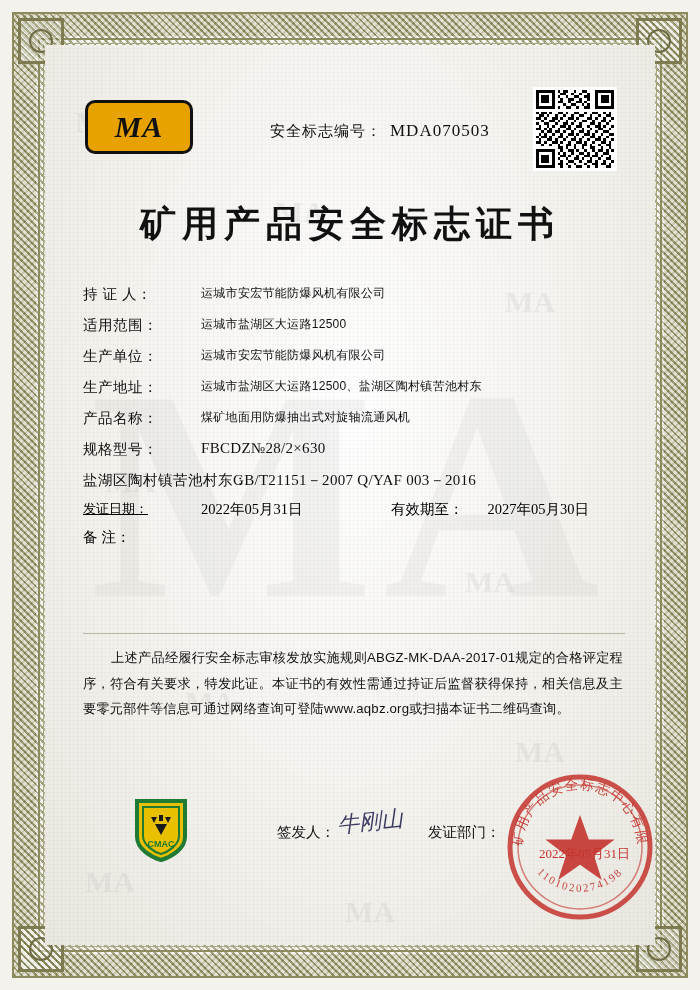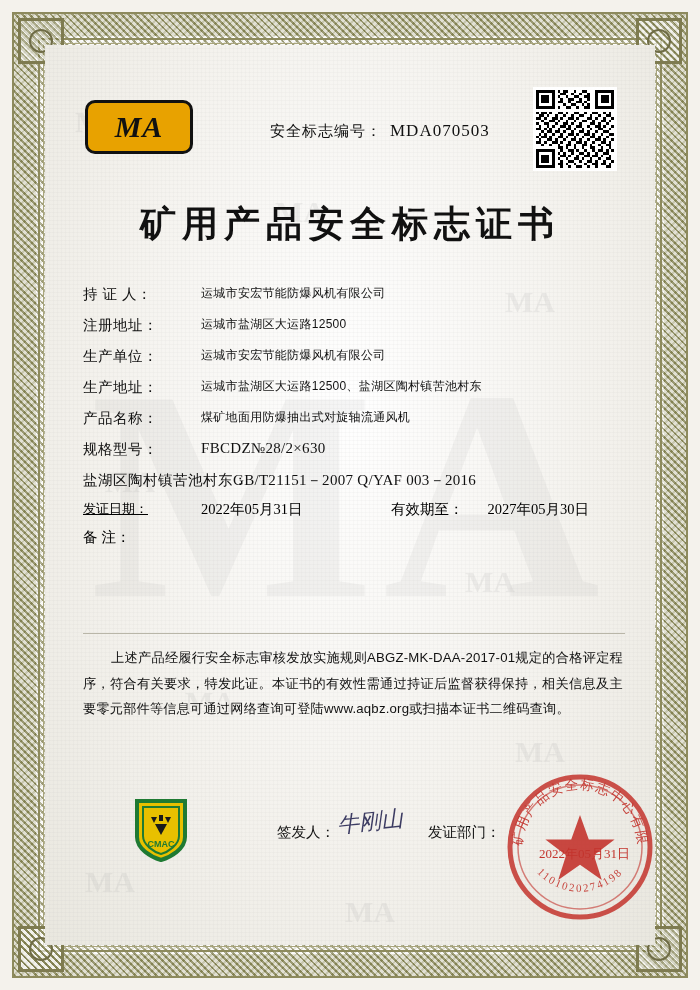"注册地址：" div.label { text: 注册地址 -> 适用范围 }
